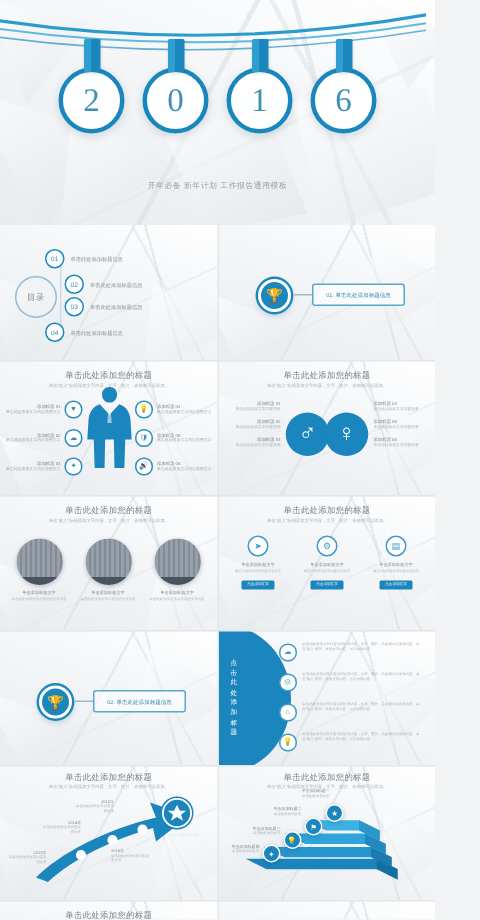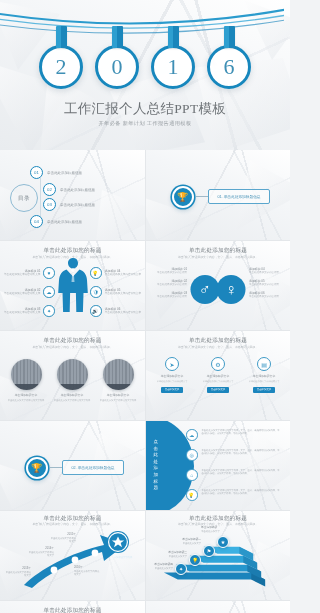"工作汇报个人总结PPT模板" div.ttl { html: <div>工作汇报个人总结PPT模板</div> -> none }
